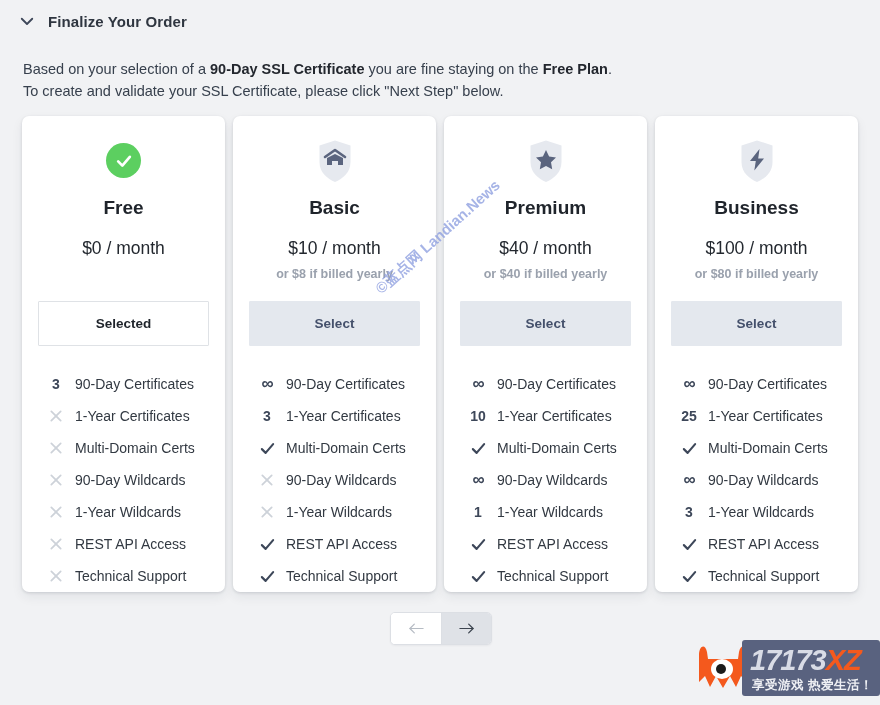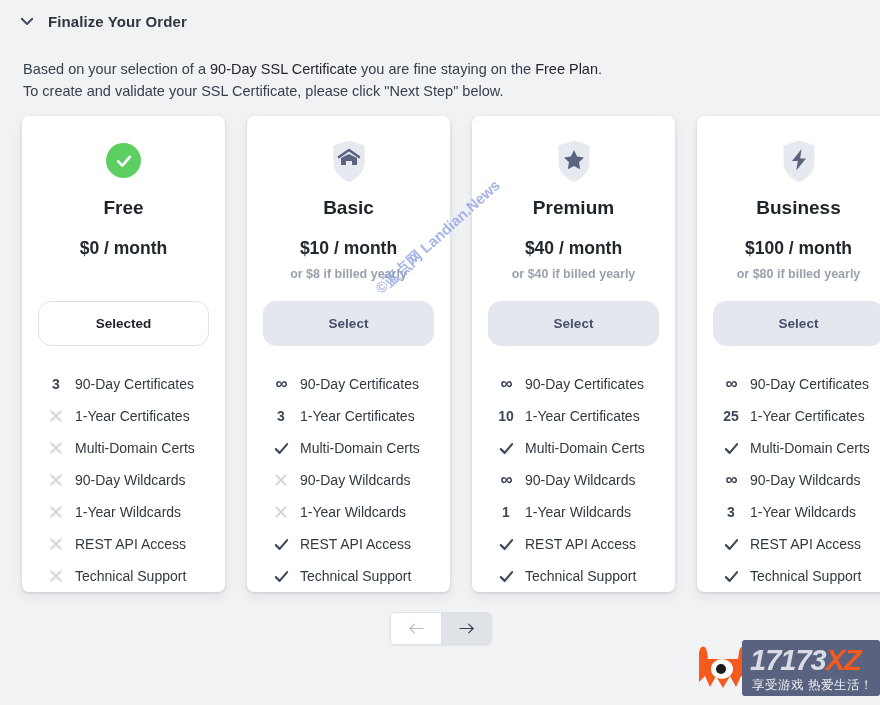"90-Day SSL Certificate" .intro b { font-weight: normal -> bold }
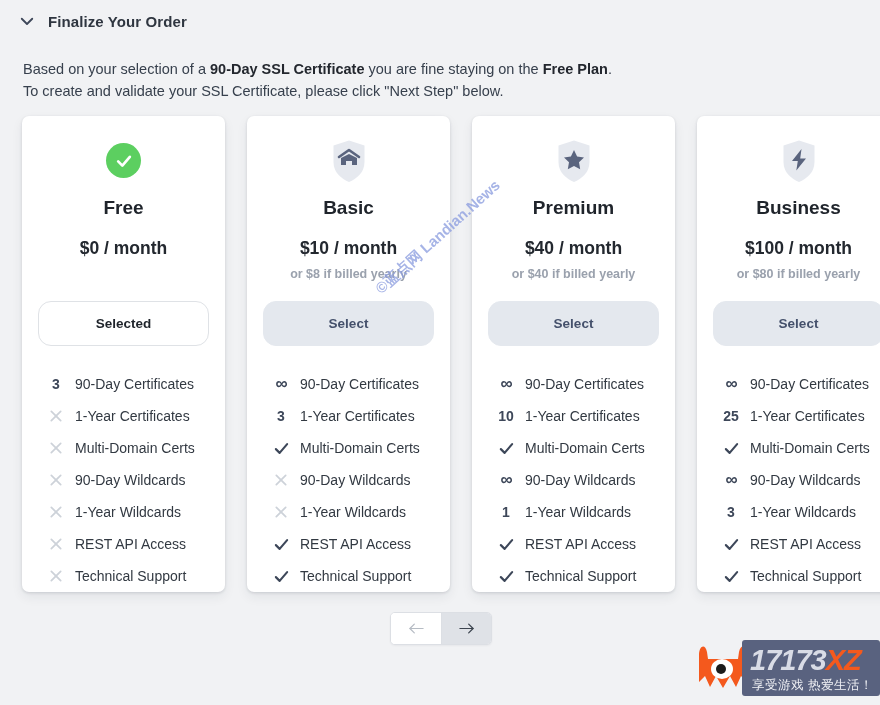"Free" .cards { gap: 22px -> 8px }
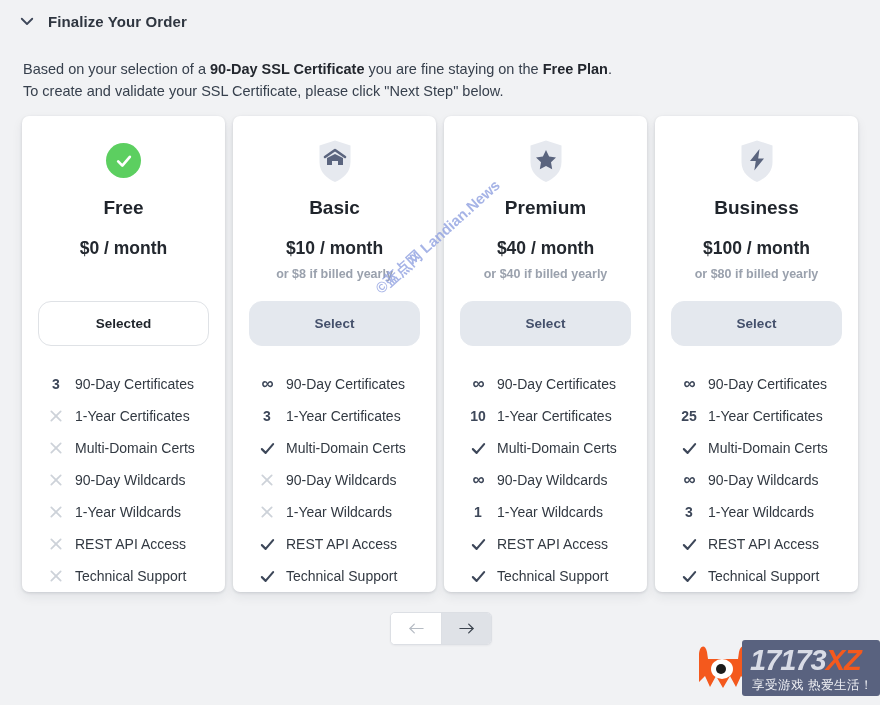"$0 / month" .plan-price { font-weight: bold -> normal }
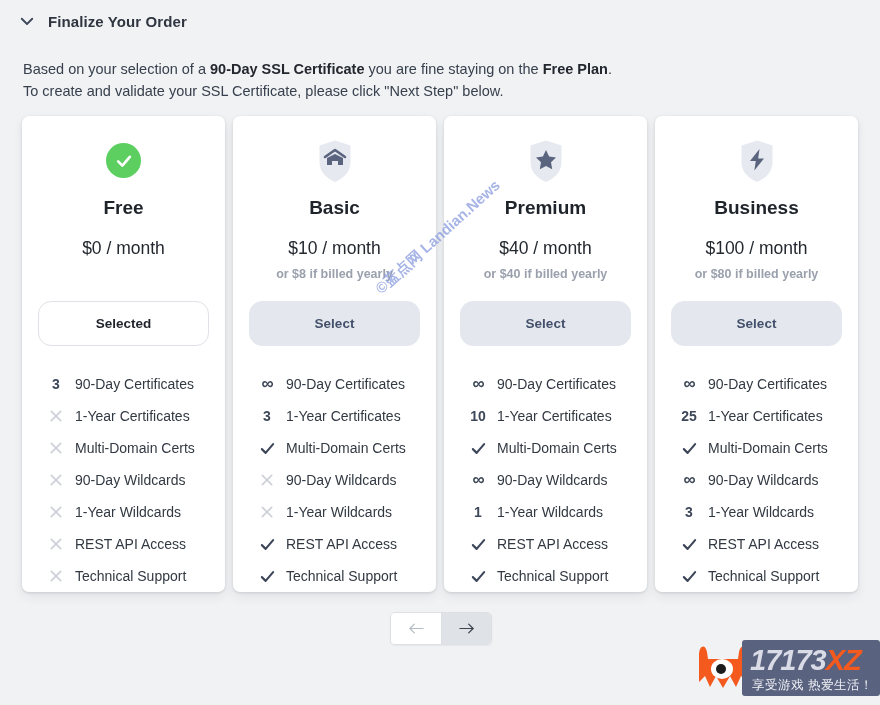"Selected" .plan-btn { border-radius: 13px -> 1px }
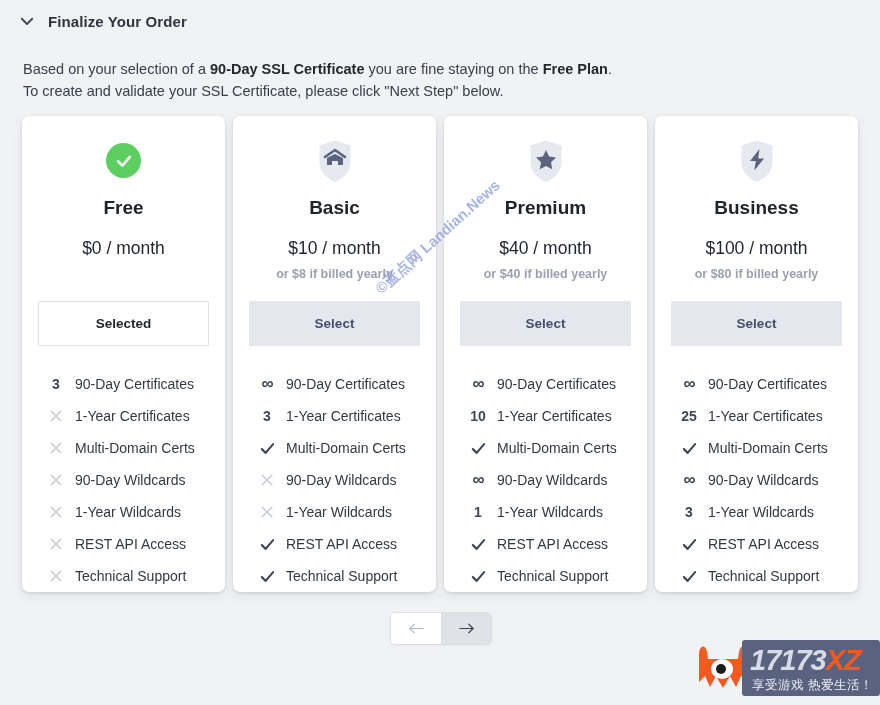"享受游戏 热爱生活！" .wm-tag { font-weight: normal -> bold }
